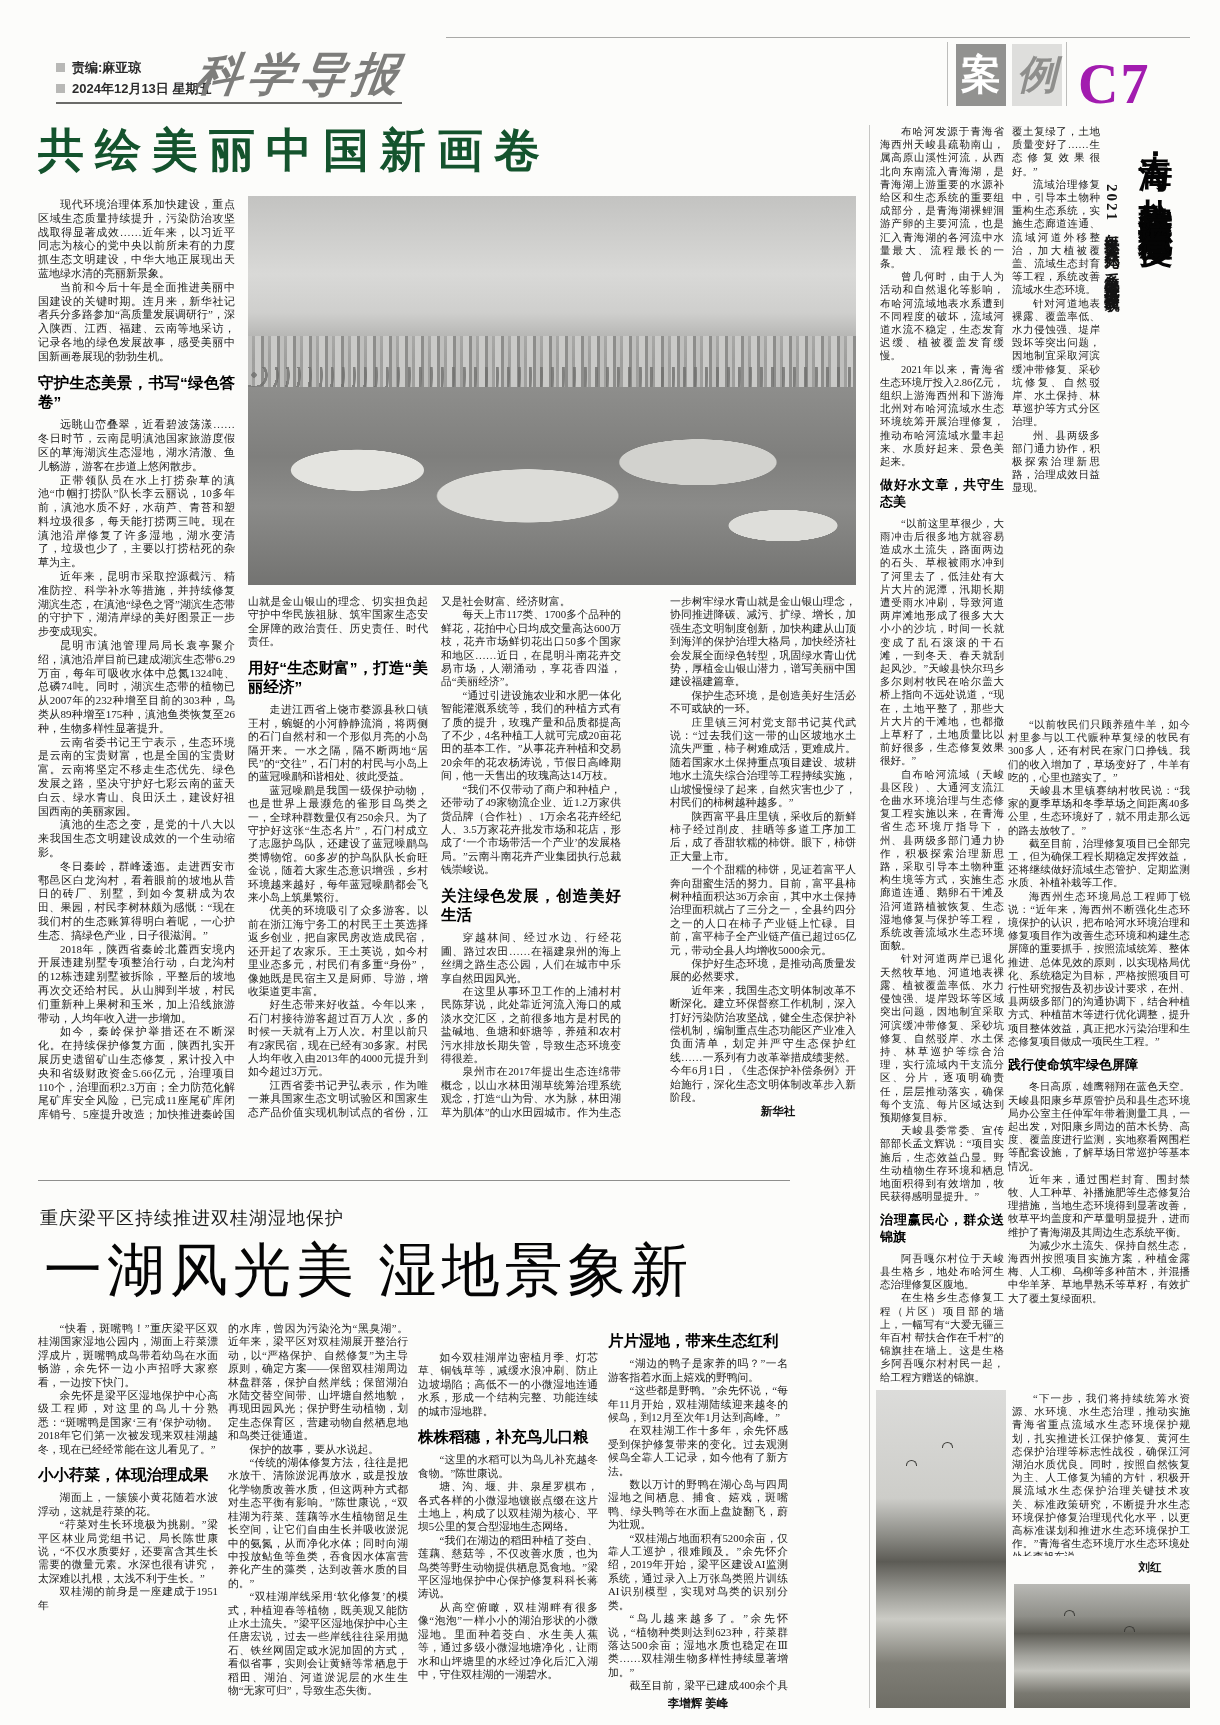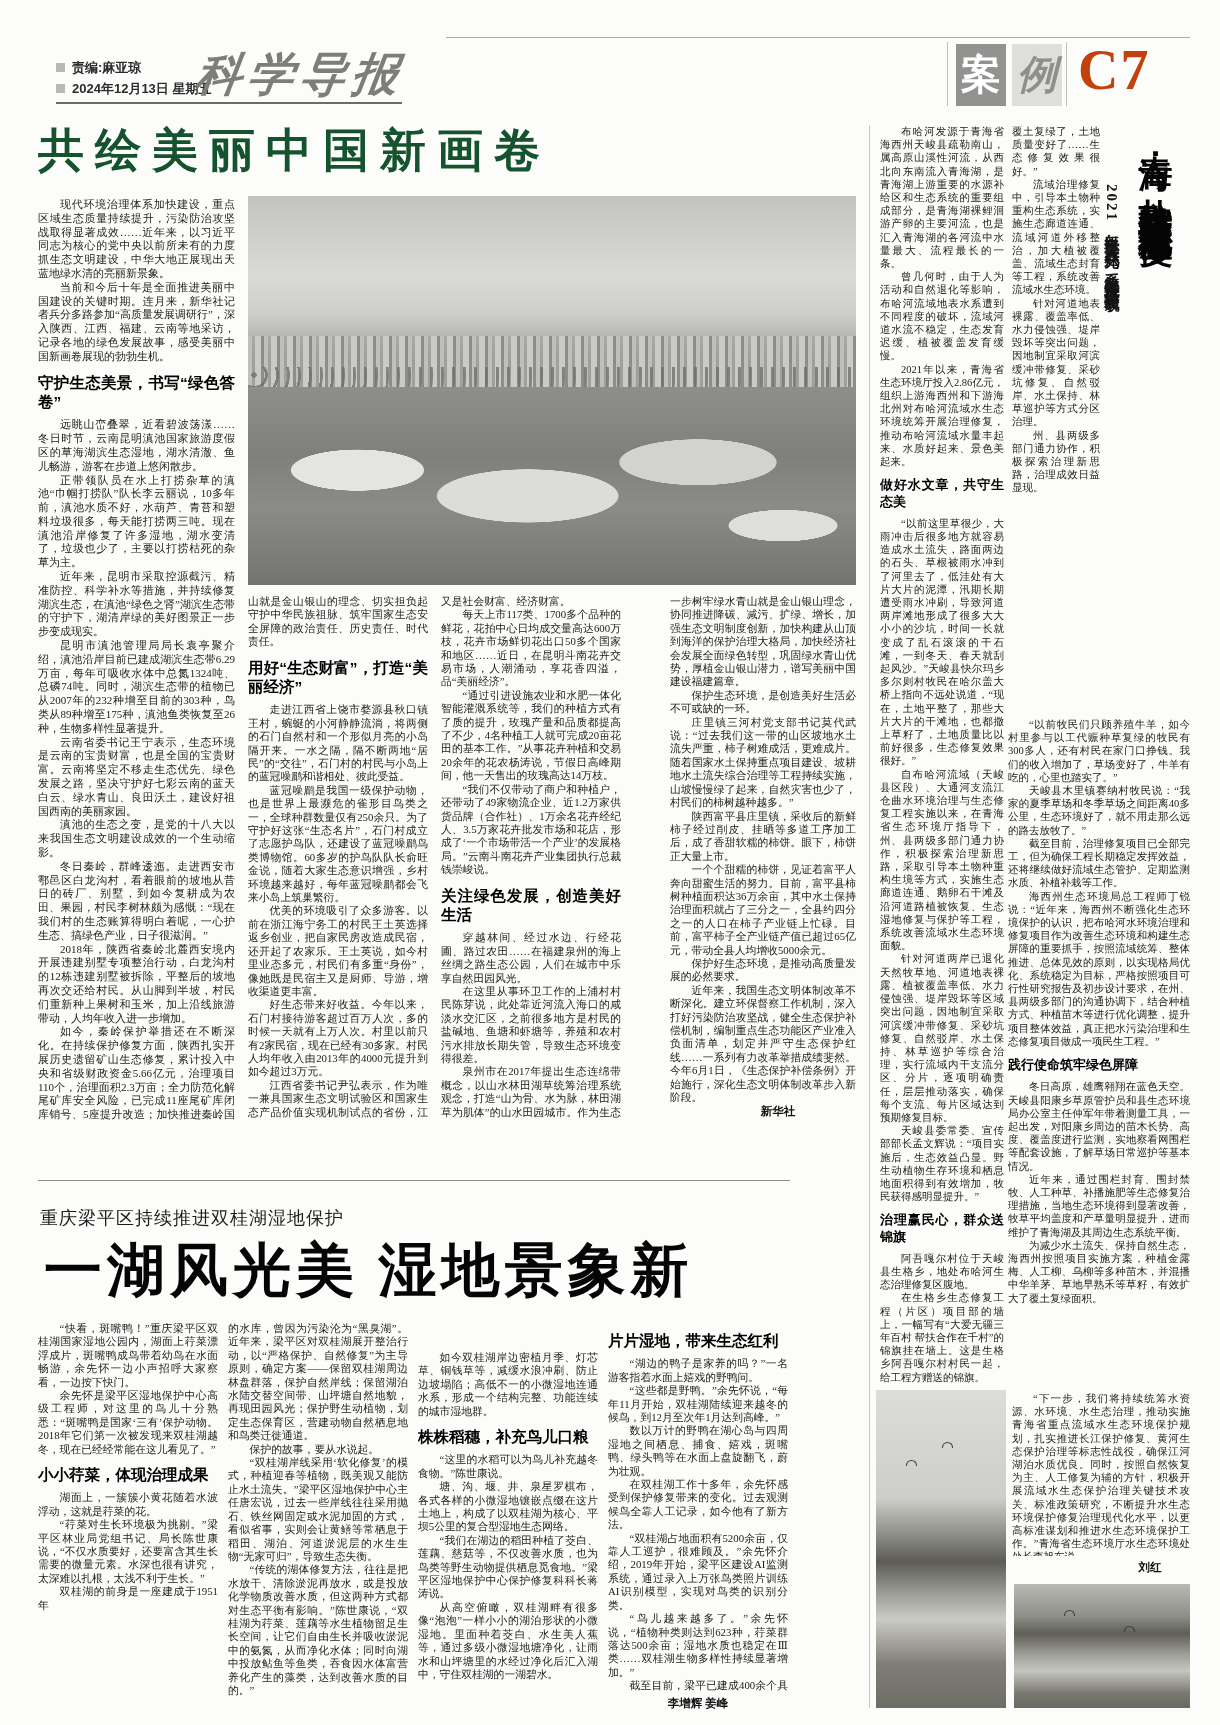"C7" .pageno { color: #c2410c -> #a21caf; top: 38px -> 52px }
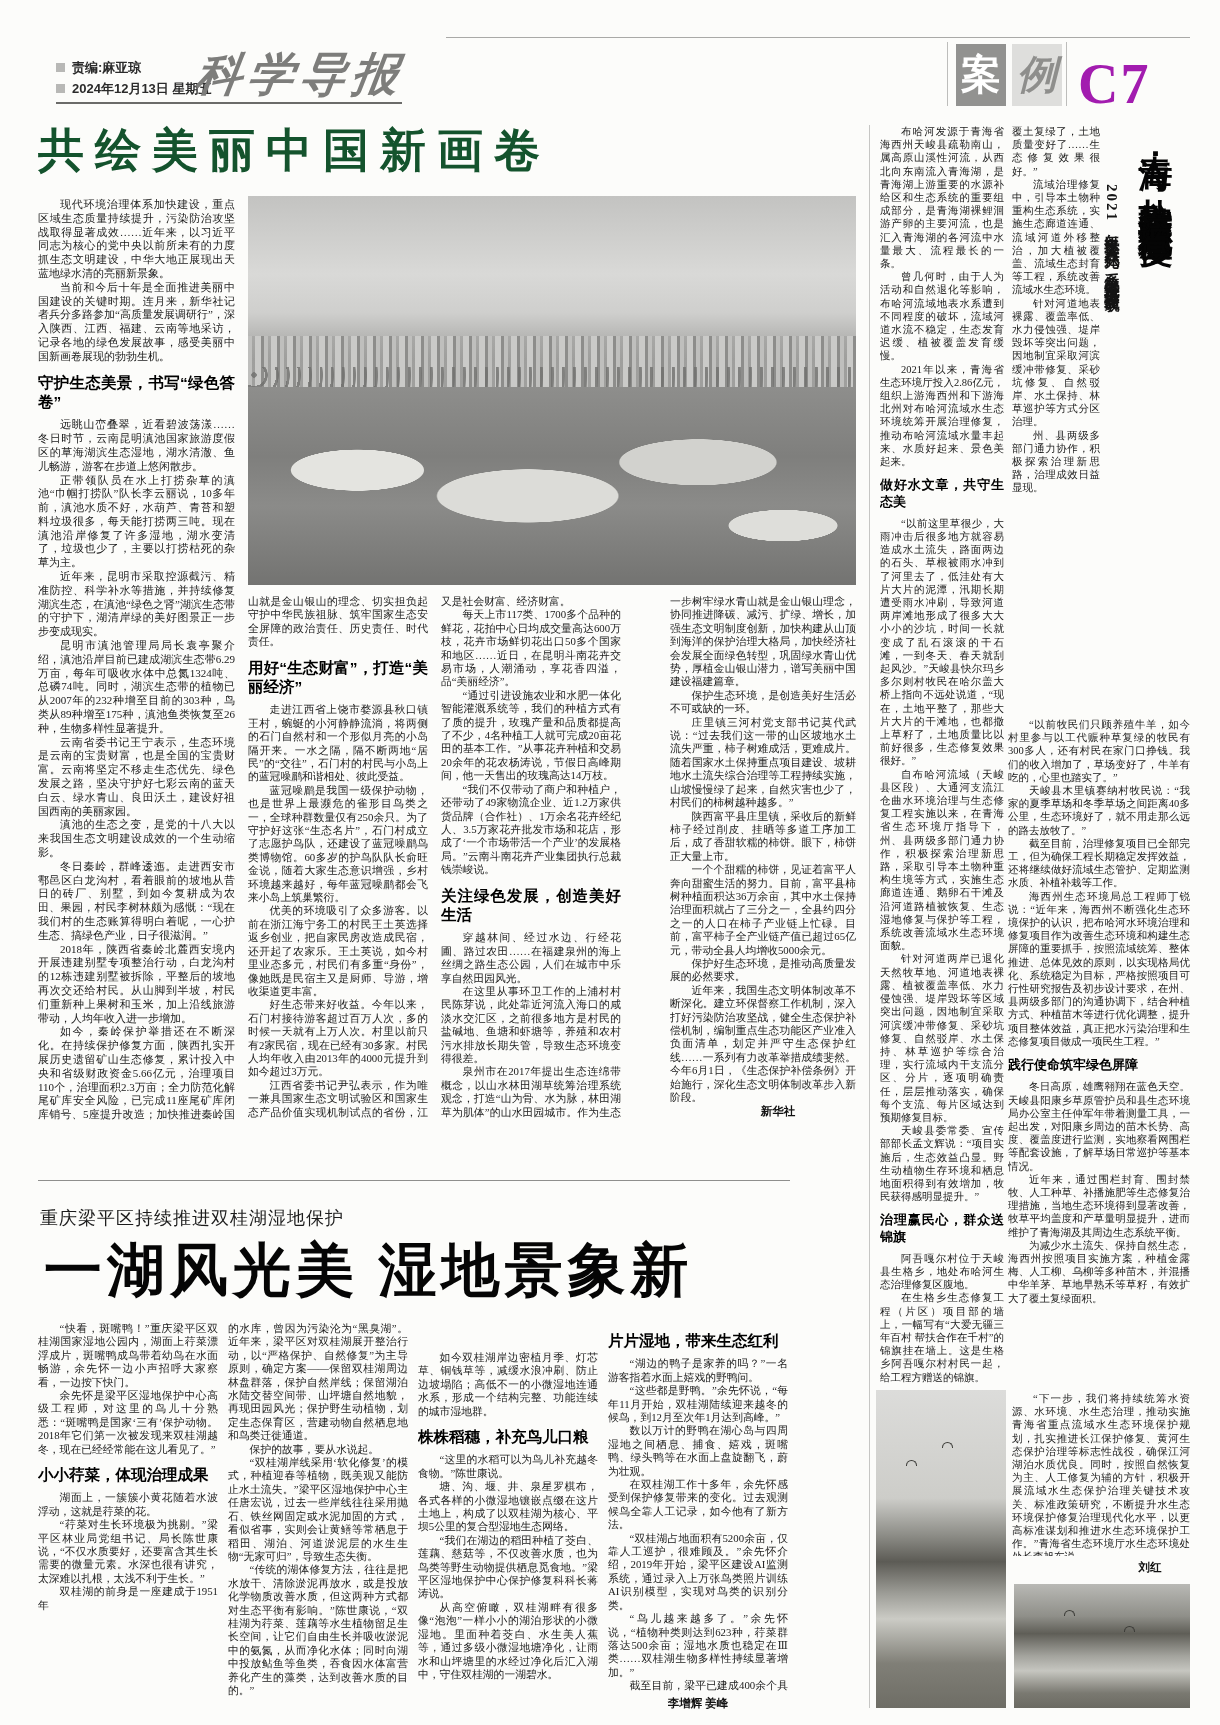"一湖风光美 湿地景象新" .headline2 { font-weight: 700 -> 400 }
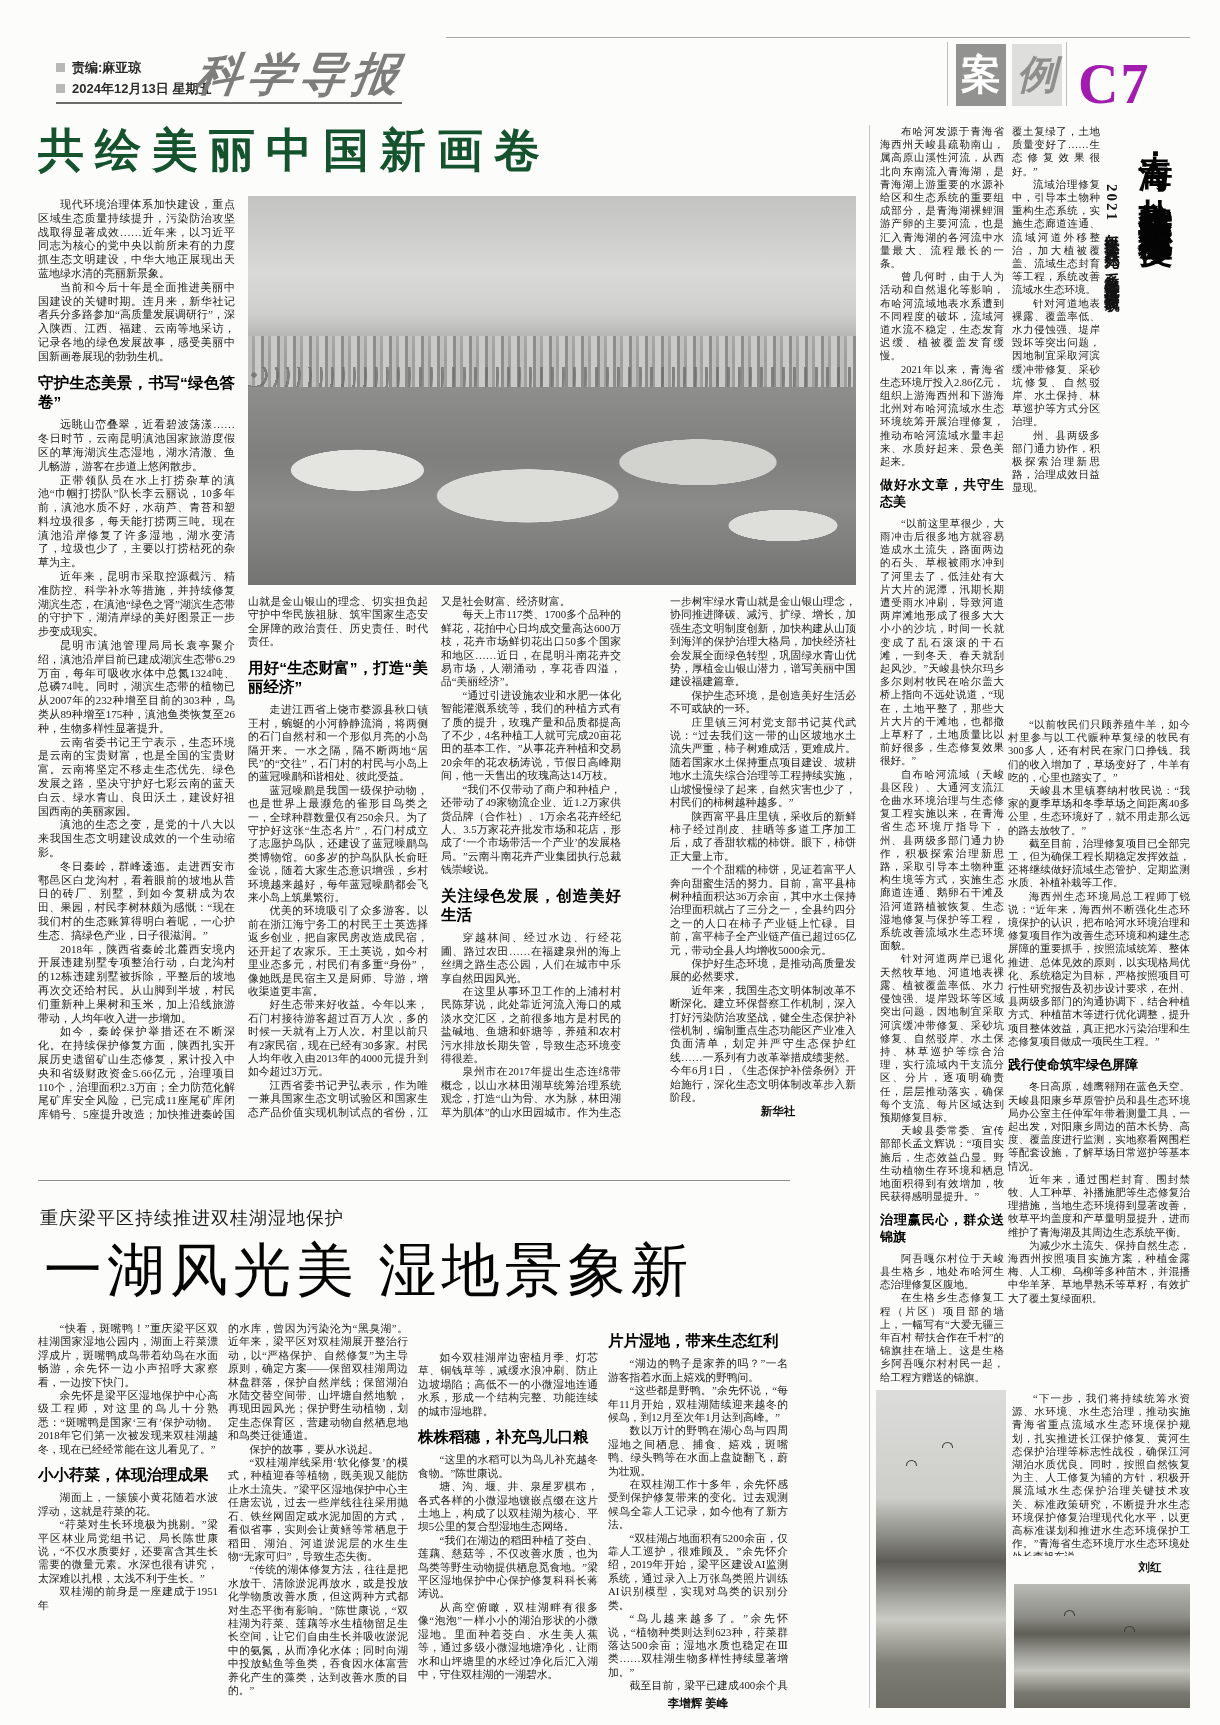"数以万计的野鸭在湖心岛与四周湿地之间栖息、捕食、嬉戏，斑嘴鸭、绿头鸭等在水面上盘" p.p { order: before "在双桂湖工作十多年，余先怀感受到保护修复带来的变化。过去观测候鸟全靠人工记录，如" -> after "在双桂湖工作十多年，余先怀感受到保护修复带来的变化。过去观测候鸟全靠人工记录，如" }
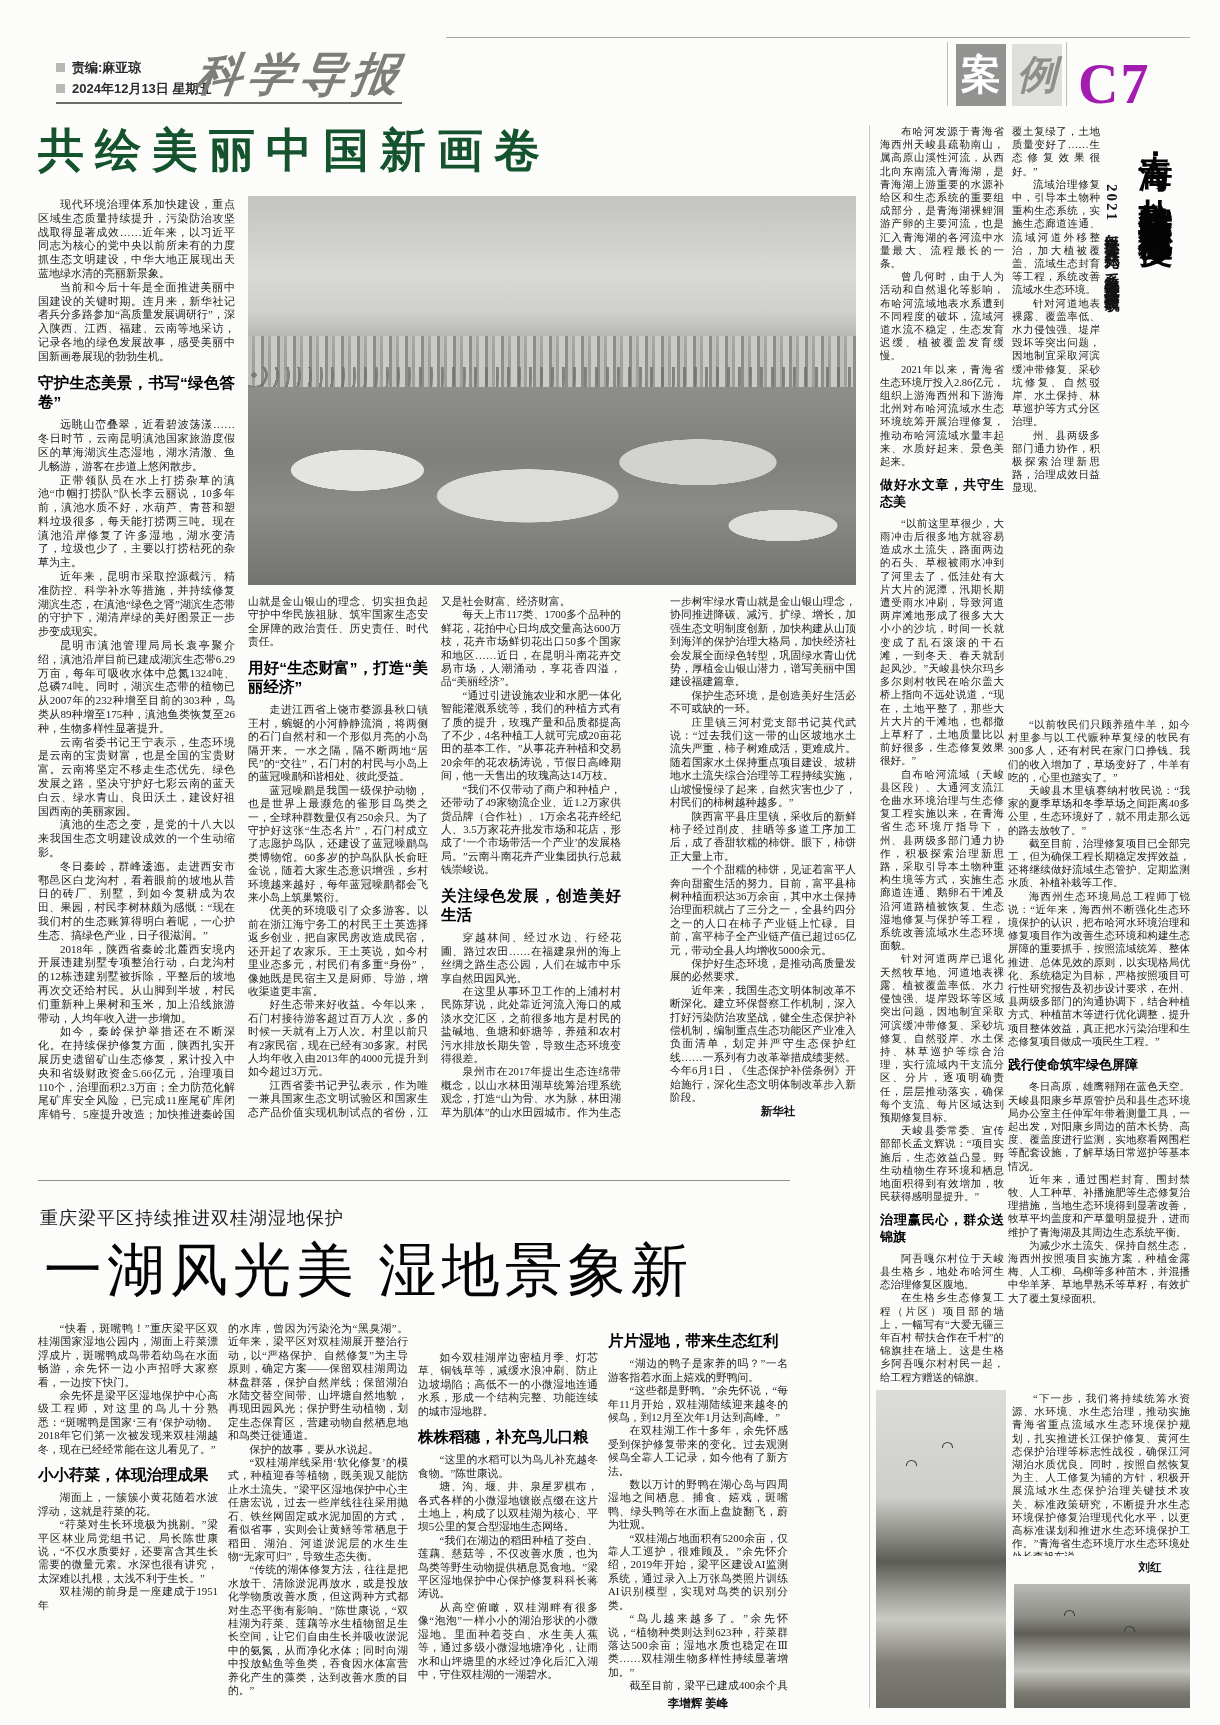"“双桂湖岸线采用‘软化修复’的模式，种植迎春等植物，既美观又能防止水土流失。”梁" p.p { order: before "“传统的湖体修复方法，往往是把水放干、清除淤泥再放水，或是投放化学物质改善水质，" -> after "“传统的湖体修复方法，往往是把水放干、清除淤泥再放水，或是投放化学物质改善水质，" }
